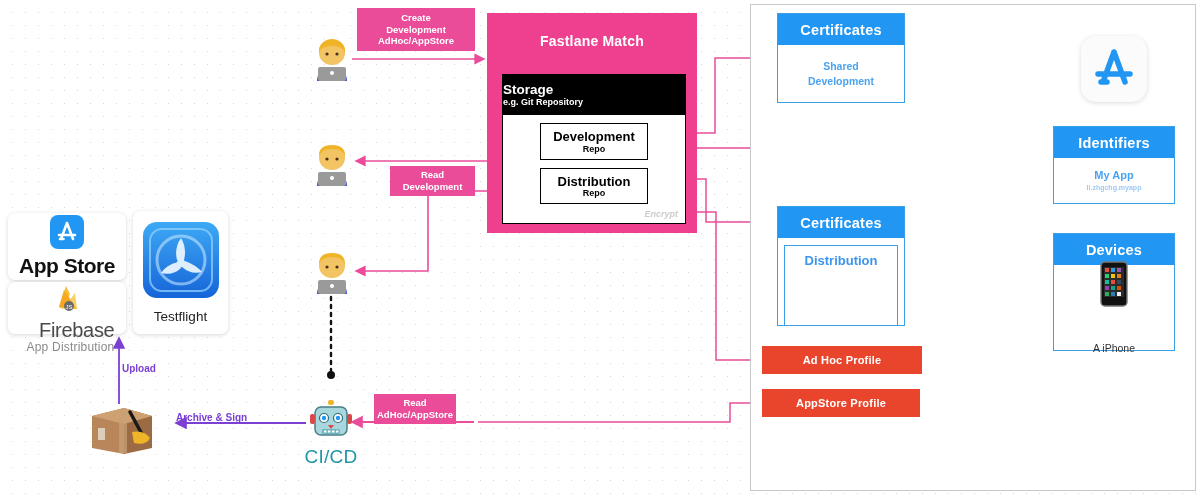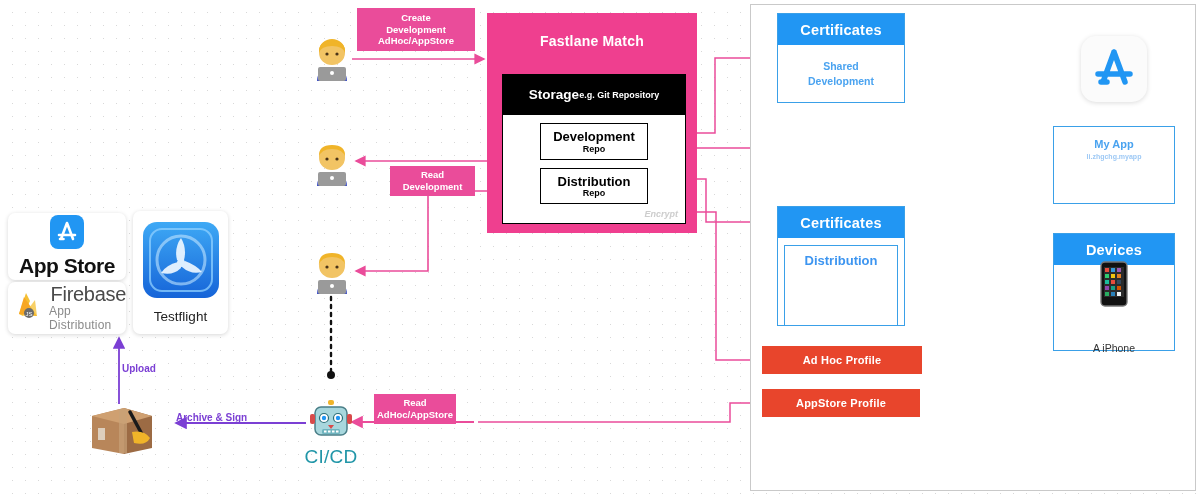"Storage" #storage-head { align-items: center -> none; flex-direction: row -> column }
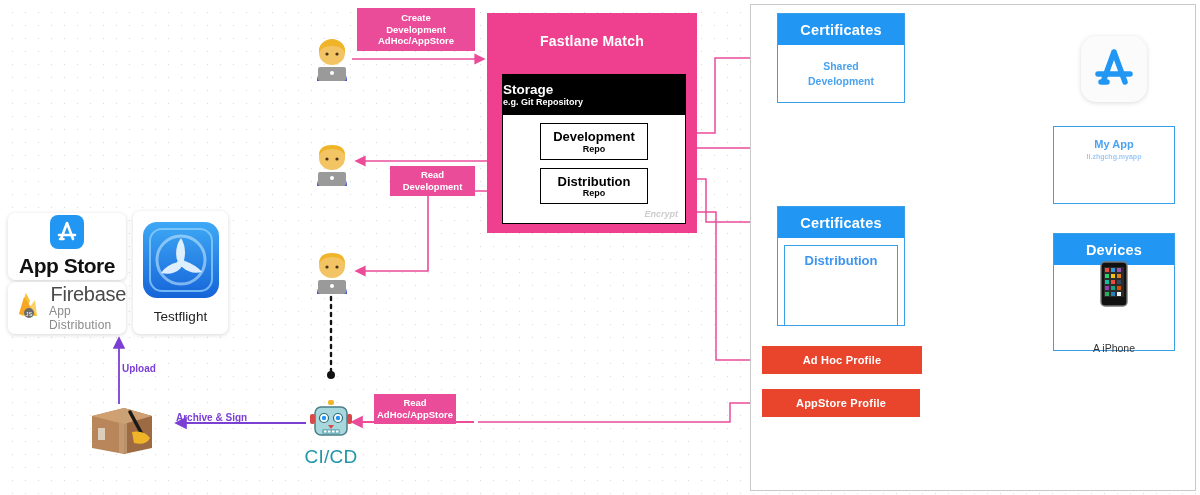"Identifiers" div.blue-head { html: none -> <div>Identifiers</div> }
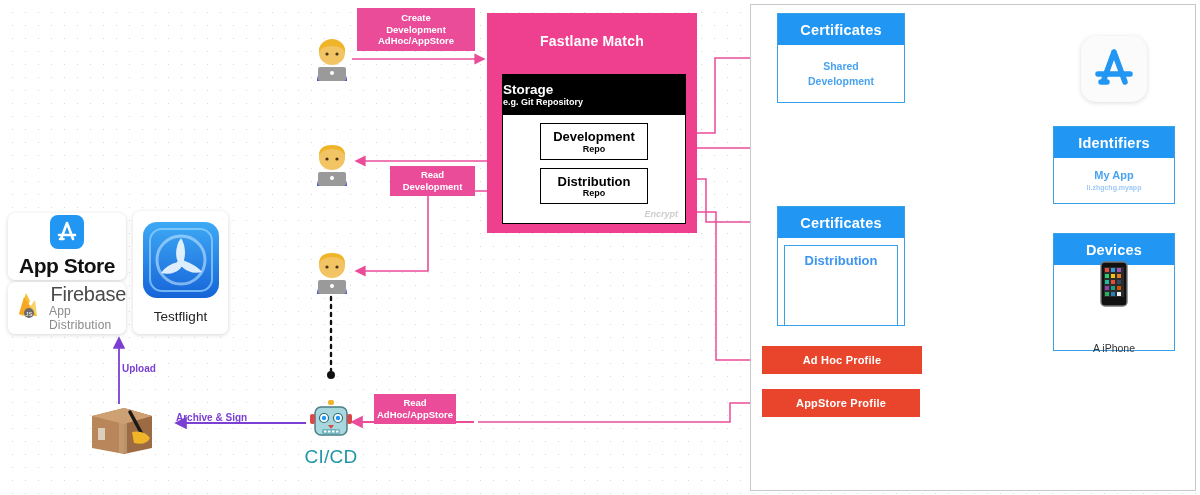"Firebase" div.abs { flex-direction: row -> column }
